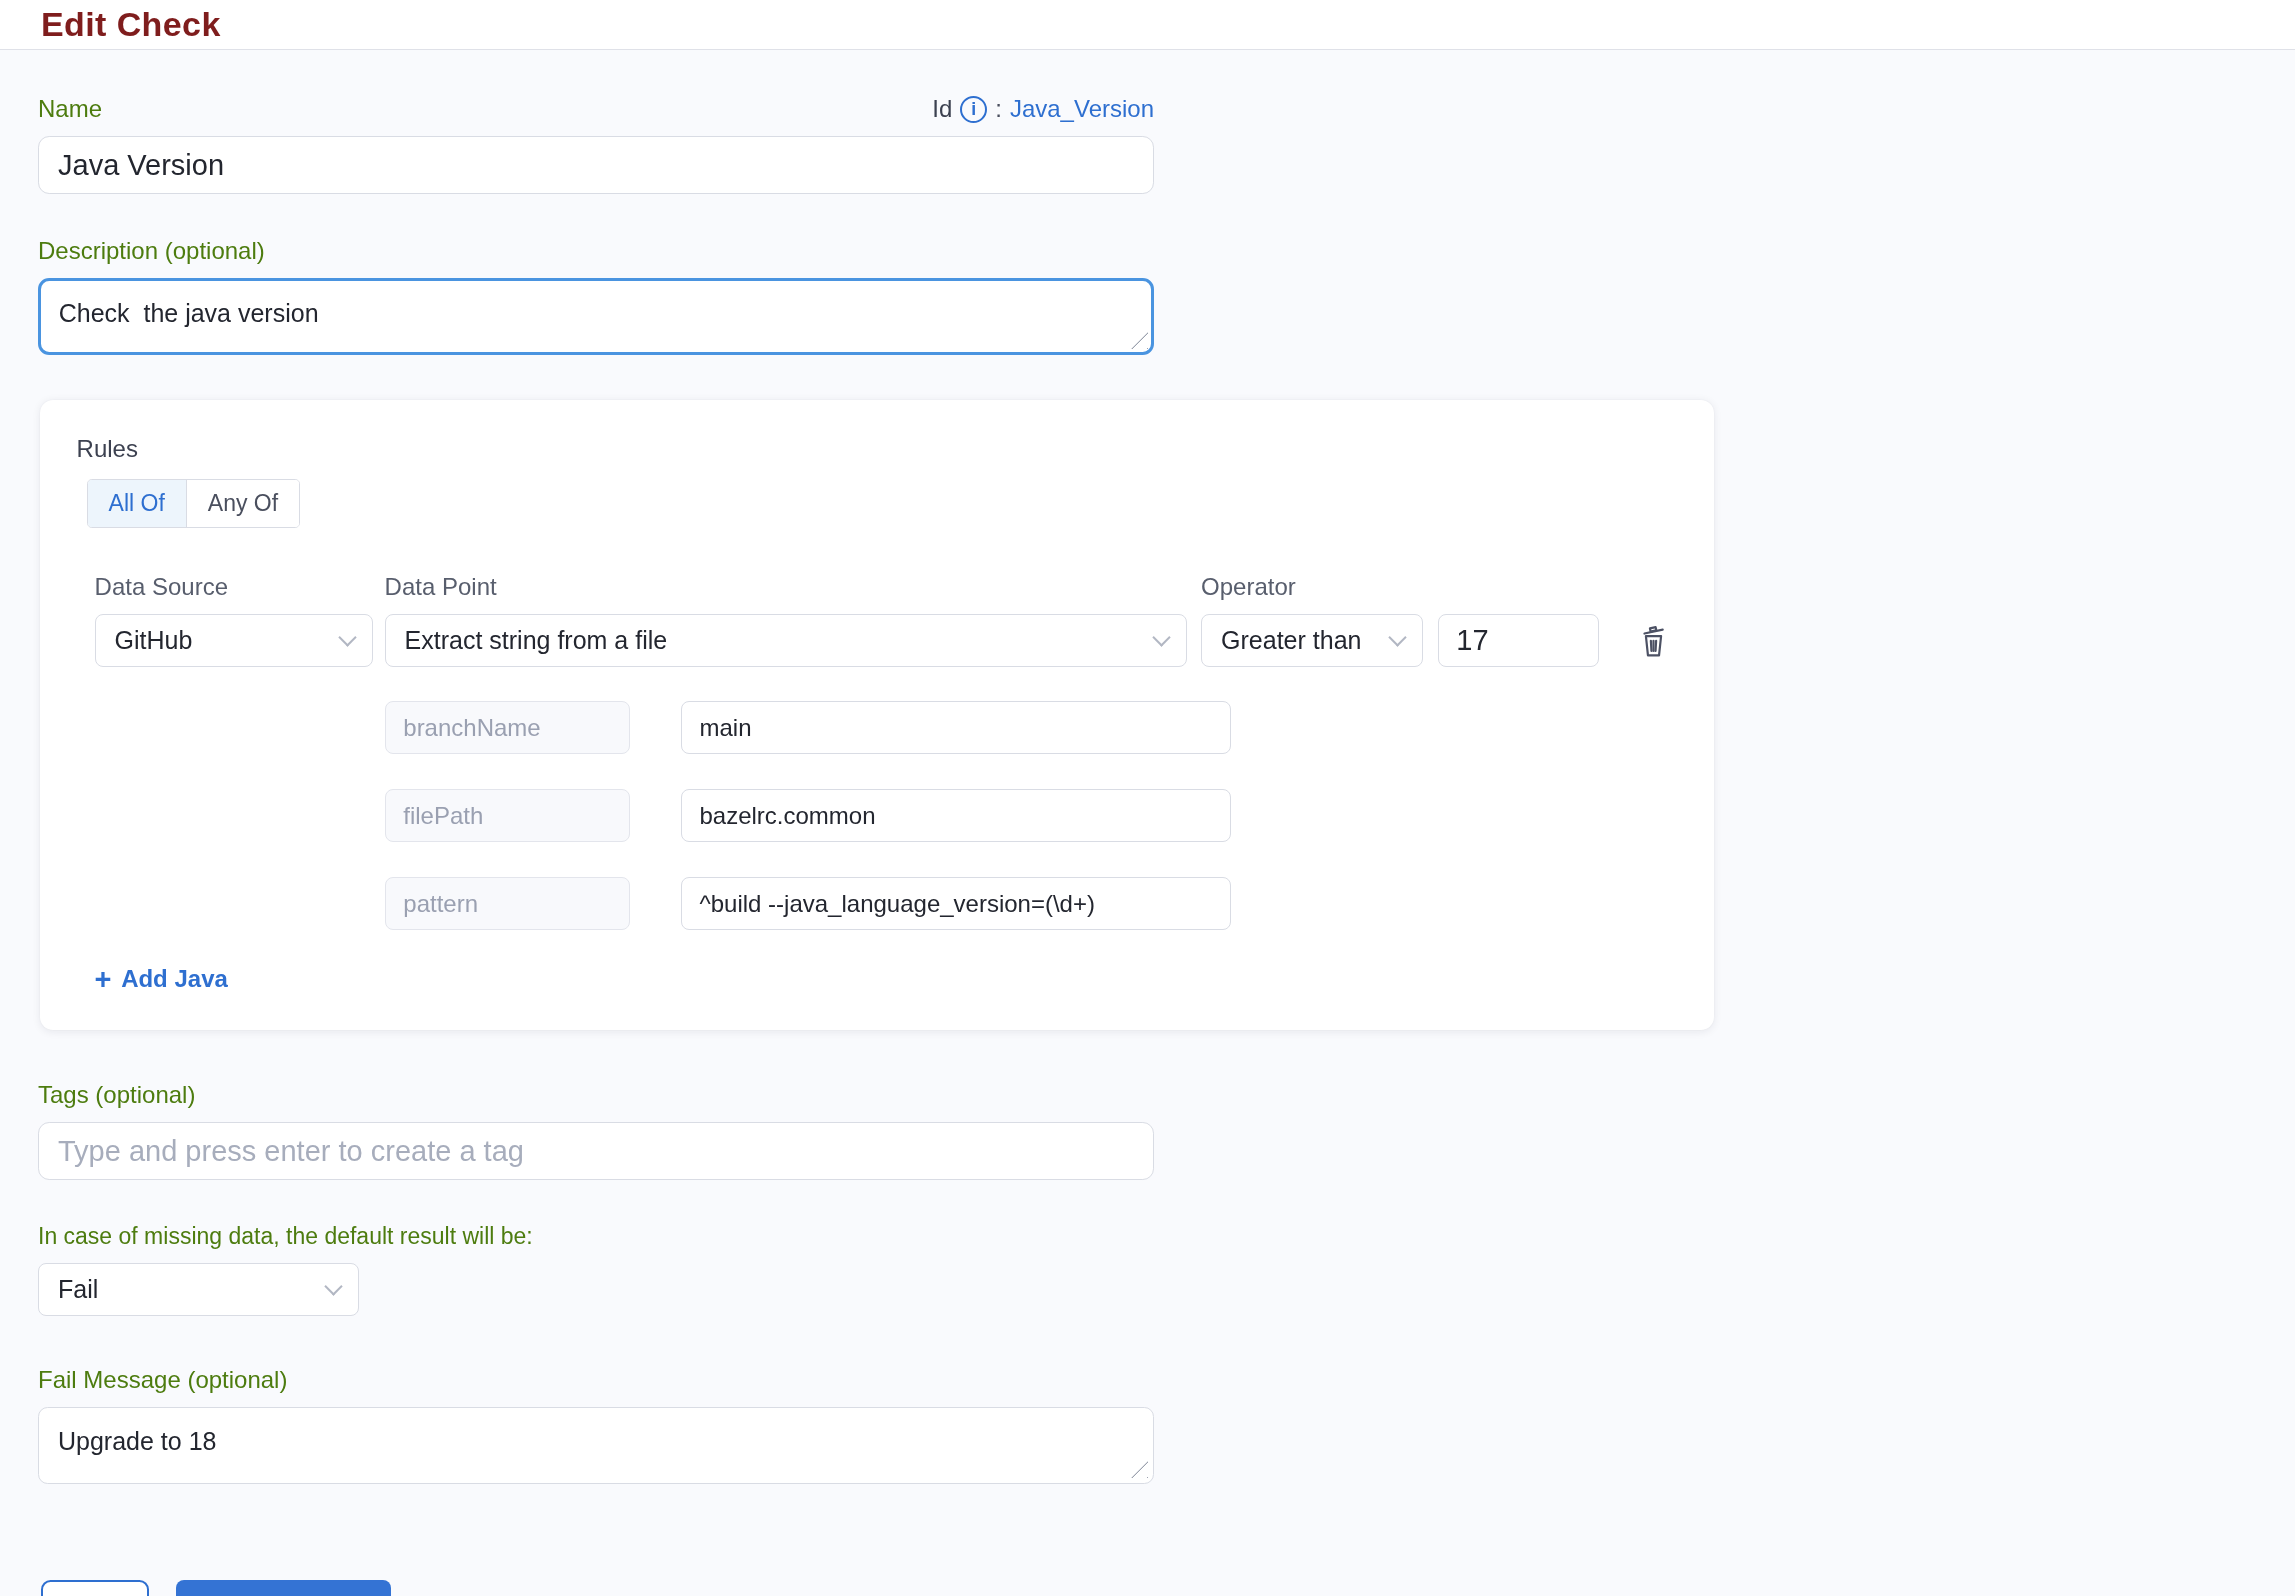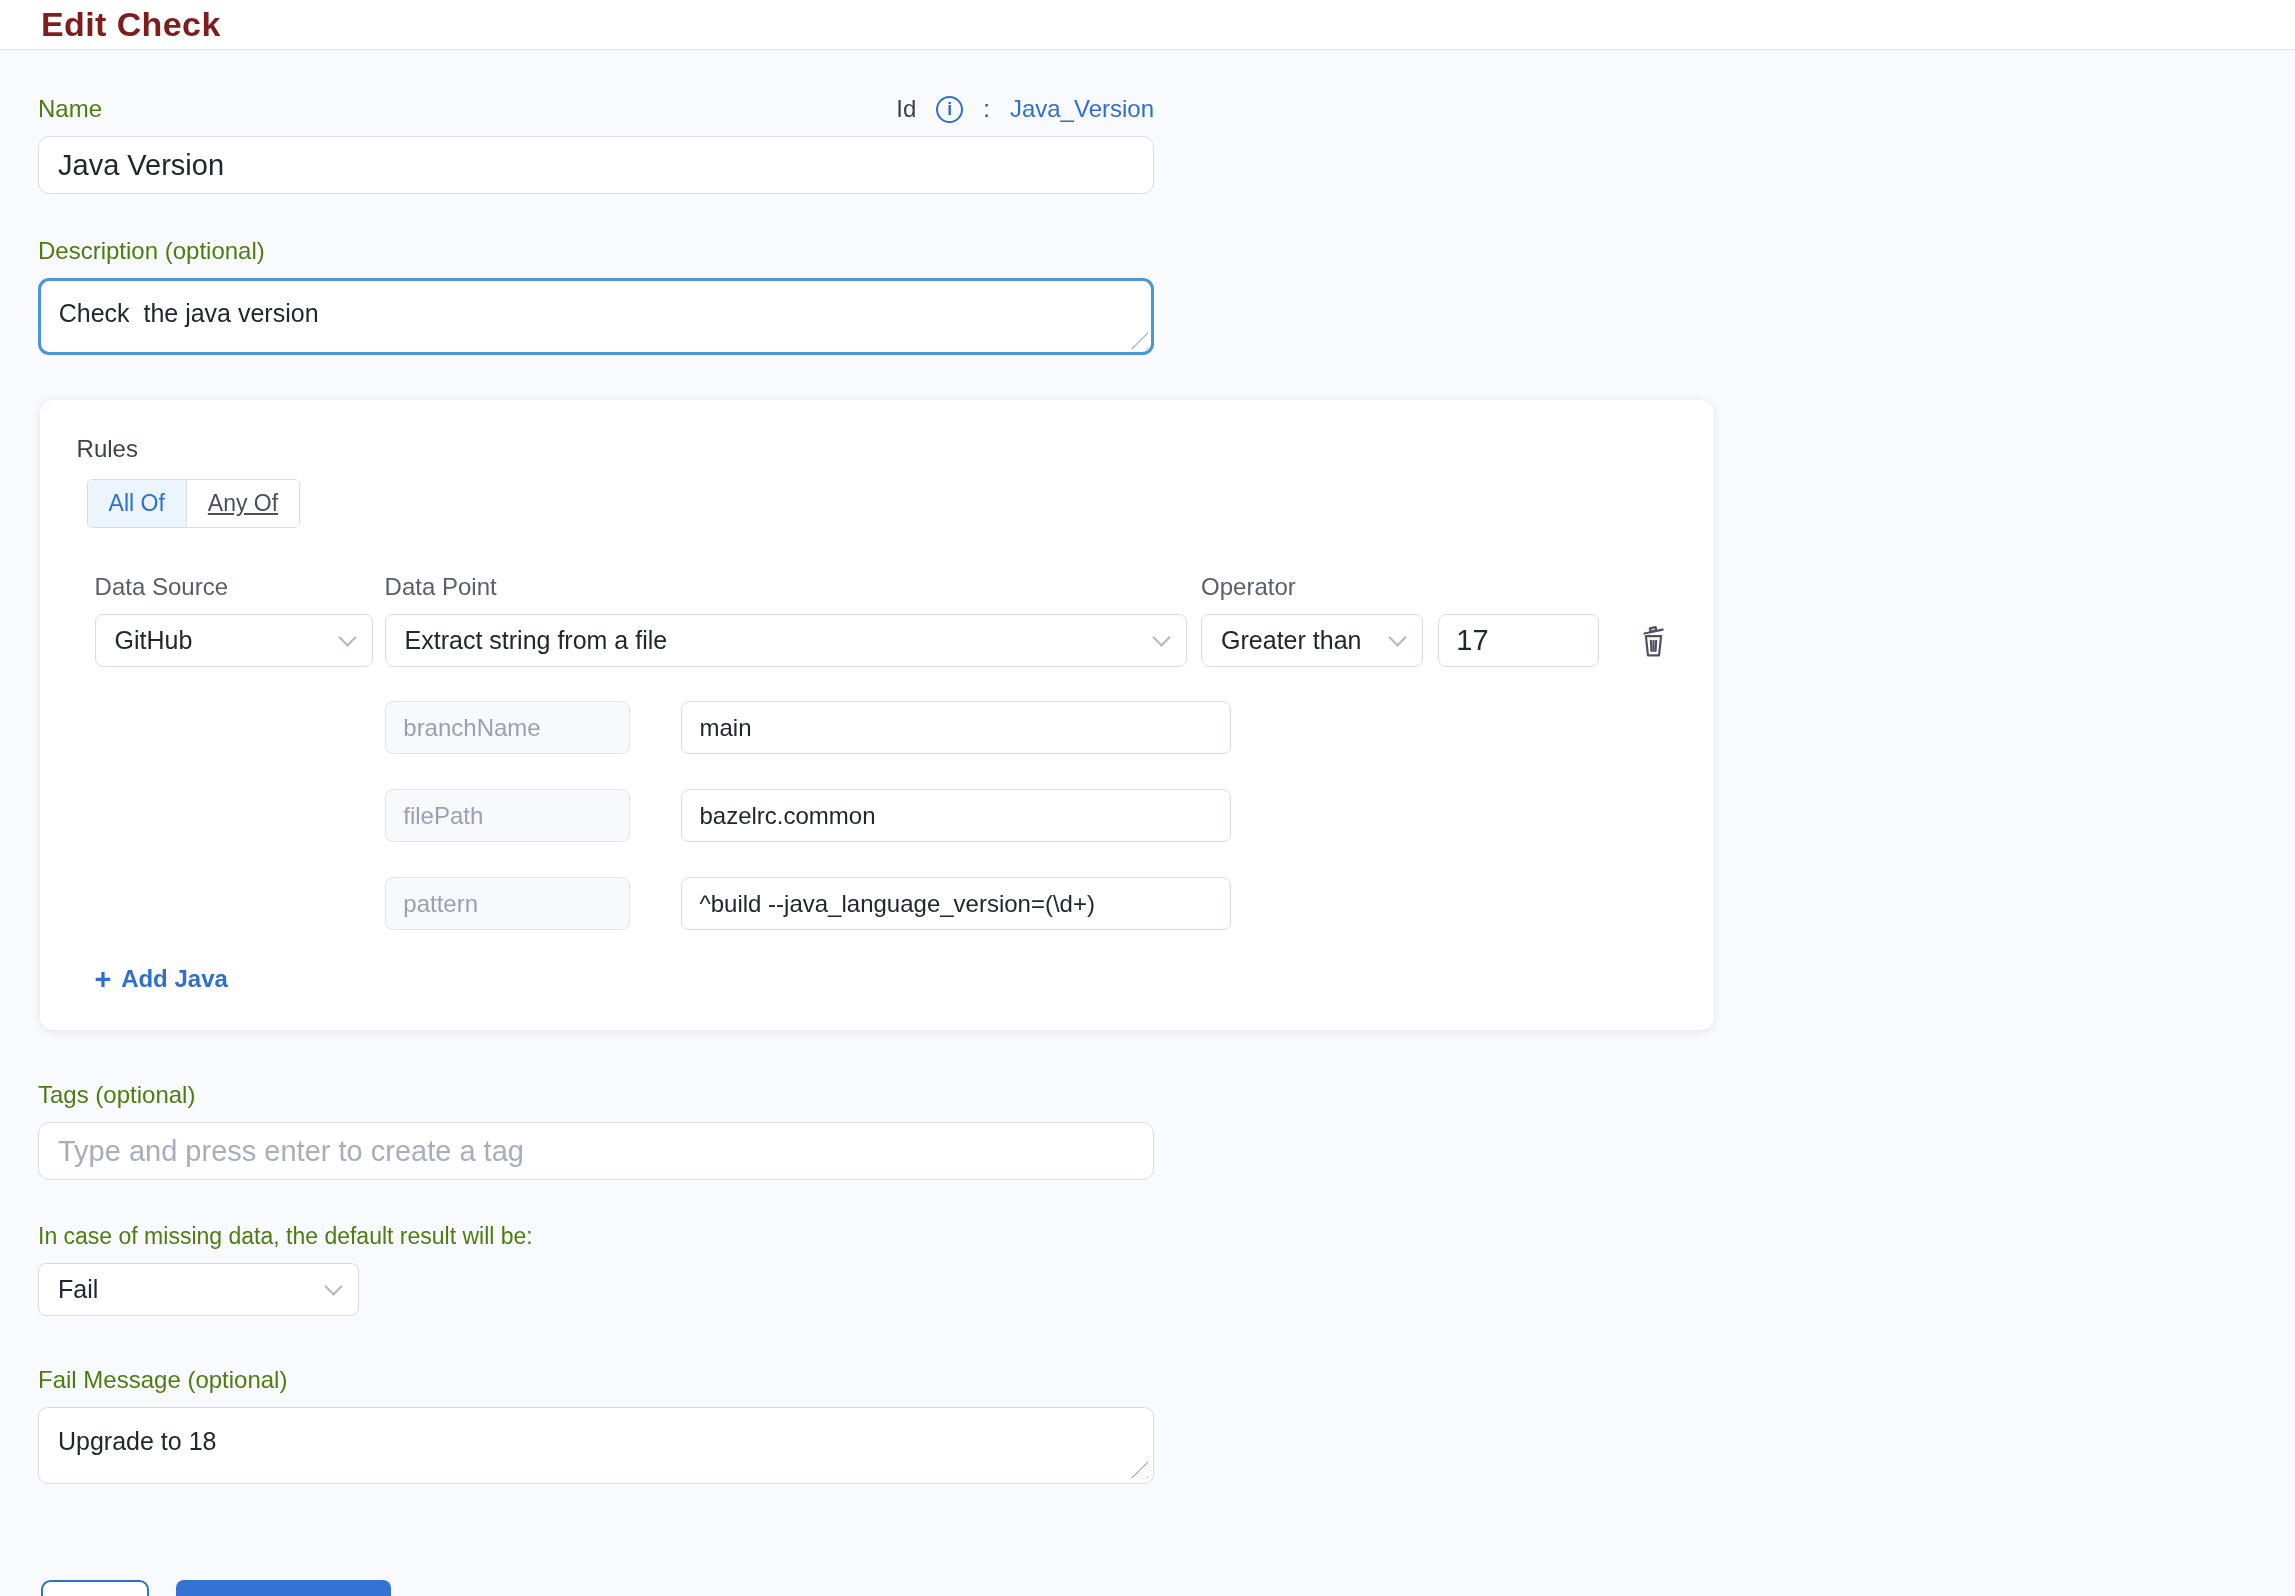"Id" .id-row { gap: 20px -> 8px }
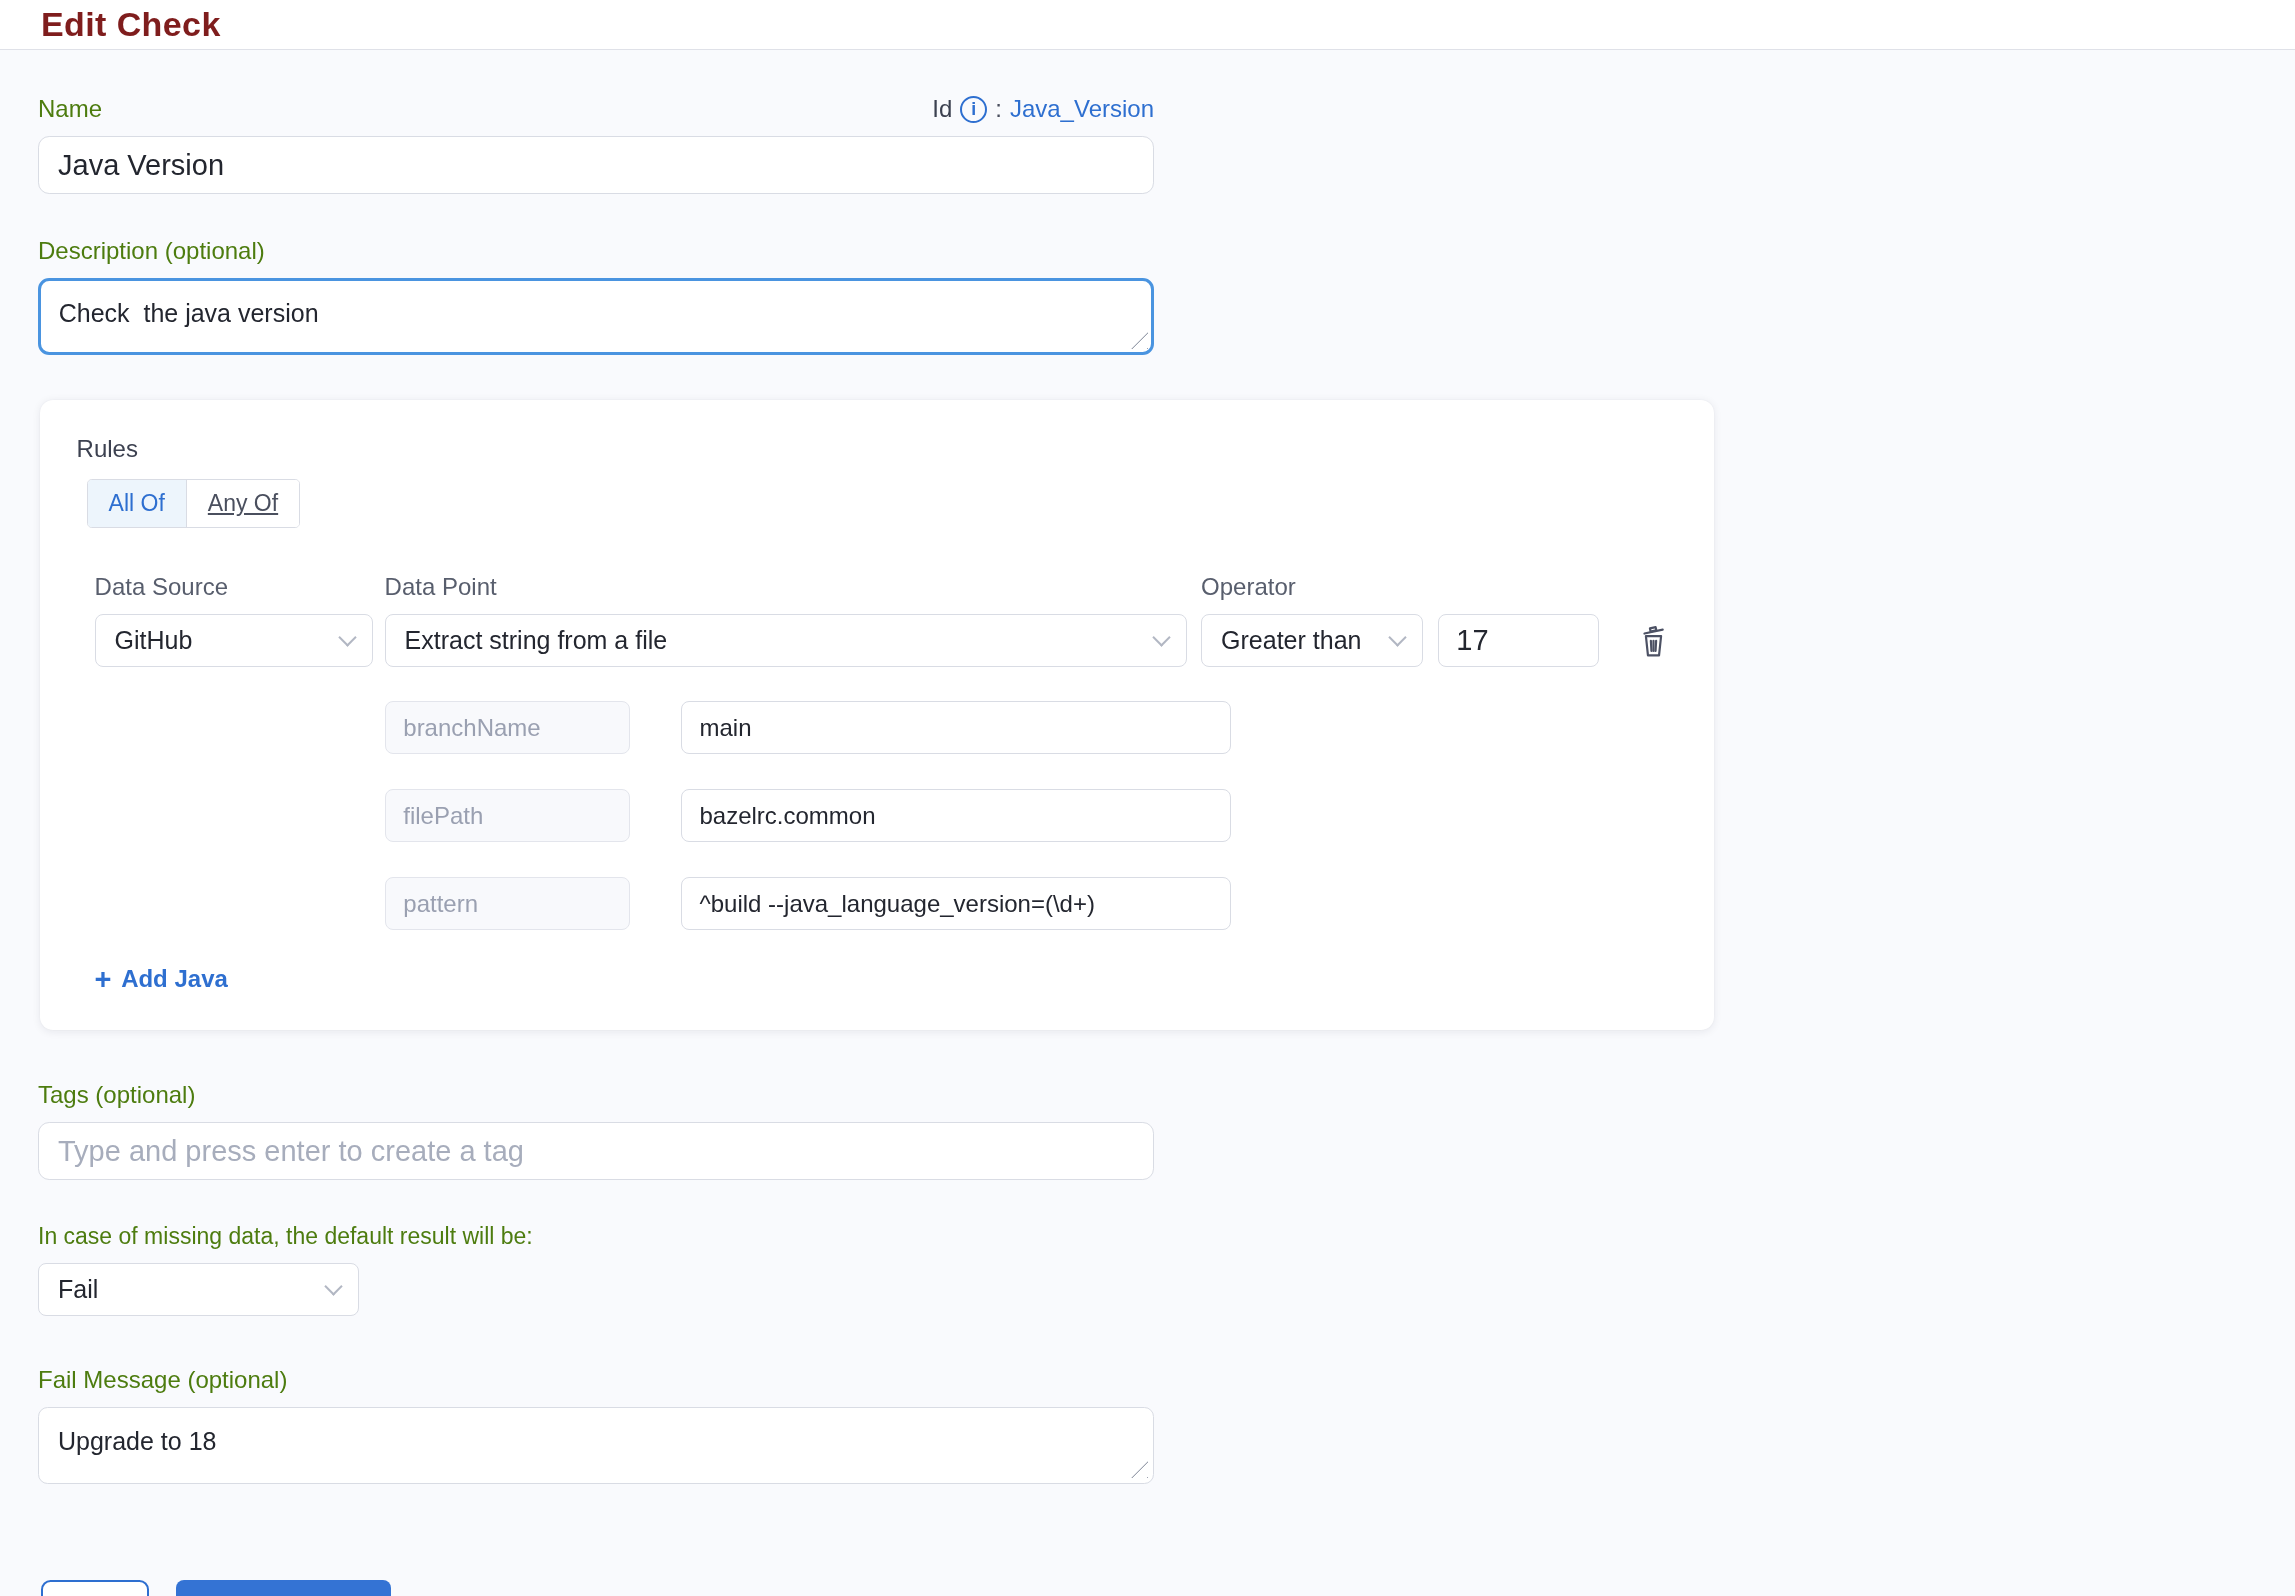"Any Of" .toggle-btn + .toggle-btn { text-decoration: underline -> none }
